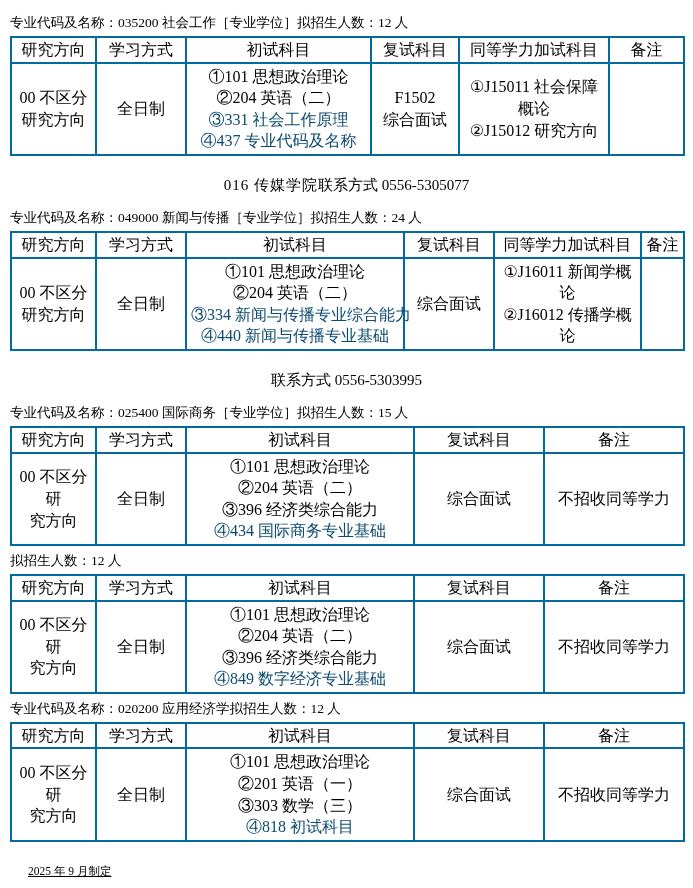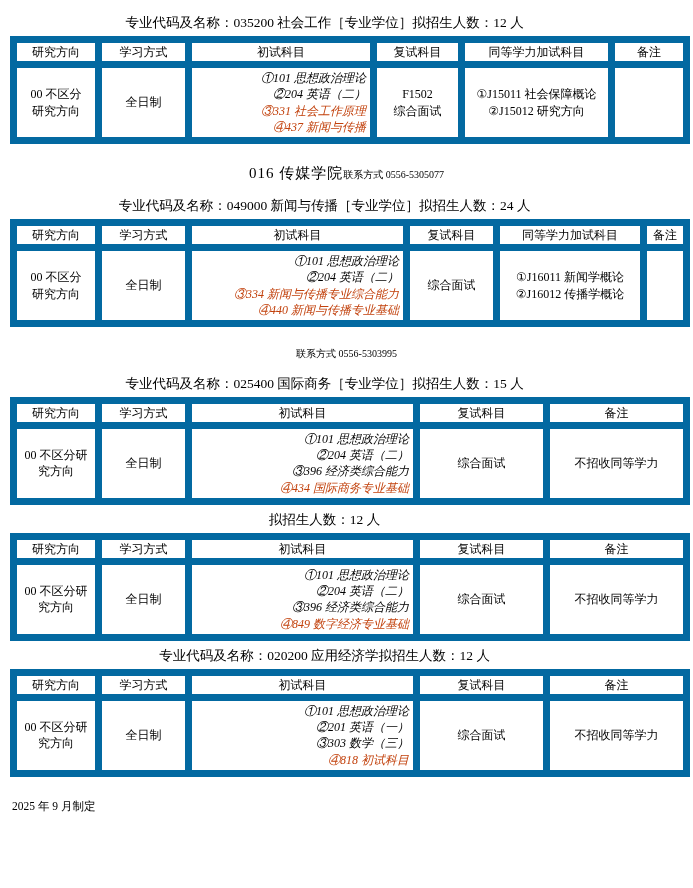"专业代码及名称：035200 社会工作［专业学位］" .major-line { justify-content: center -> flex-start }
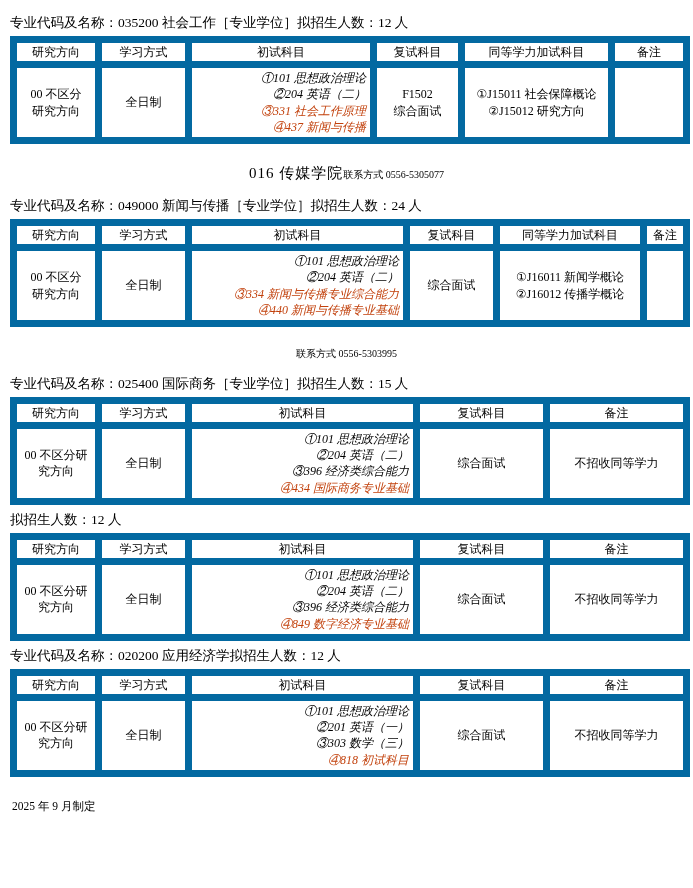"研究方向" table.sched th, table.sched td { border: 7px solid #0369a1 -> 2px solid #0369a1; font-size: 12px -> 16px }
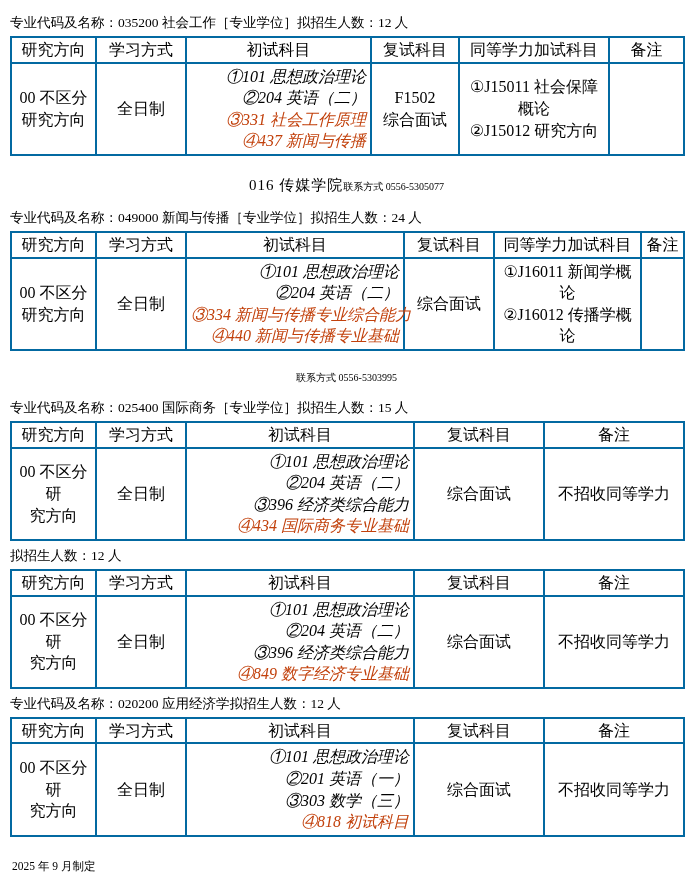"①101 思想政治理论" td.subjects { font-style: italic -> none; text-align: right -> center }
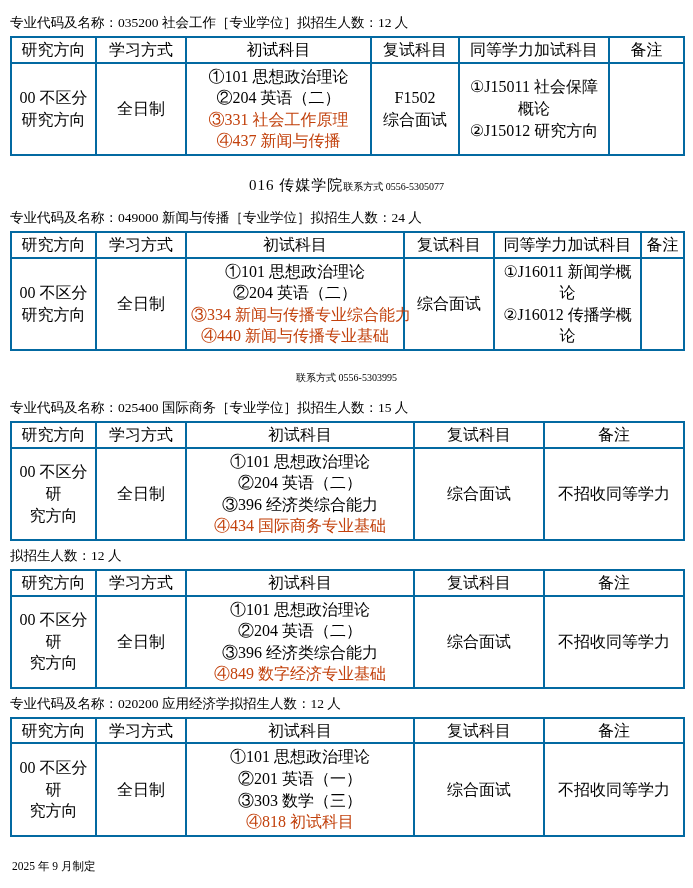"③331 社会工作原理" .red { color: #c2410c -> #0c4a6e }
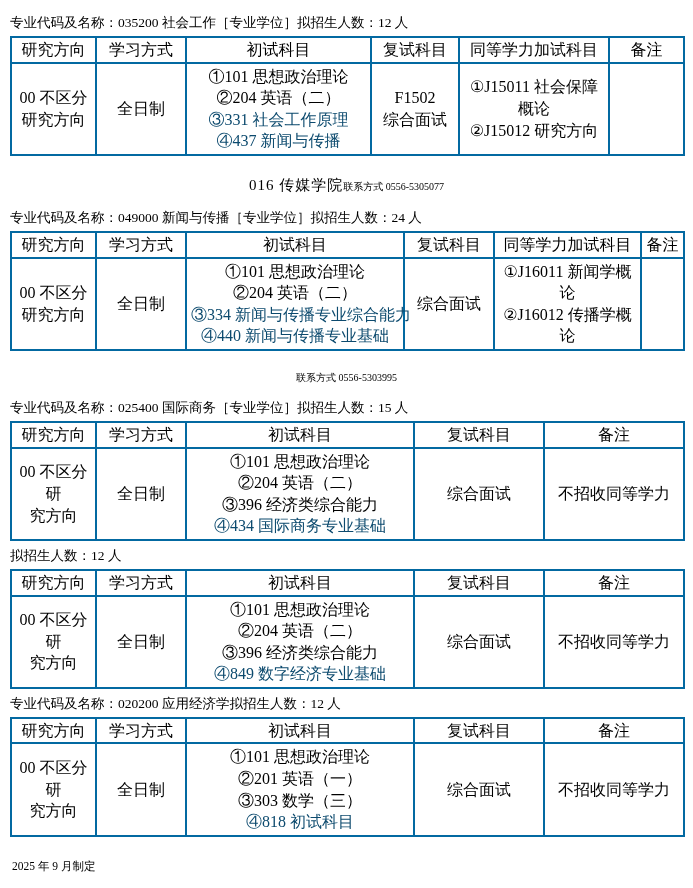"④437 新闻与传播" div.subj-row { text: 新闻与传播 -> 专业代码及名称 }
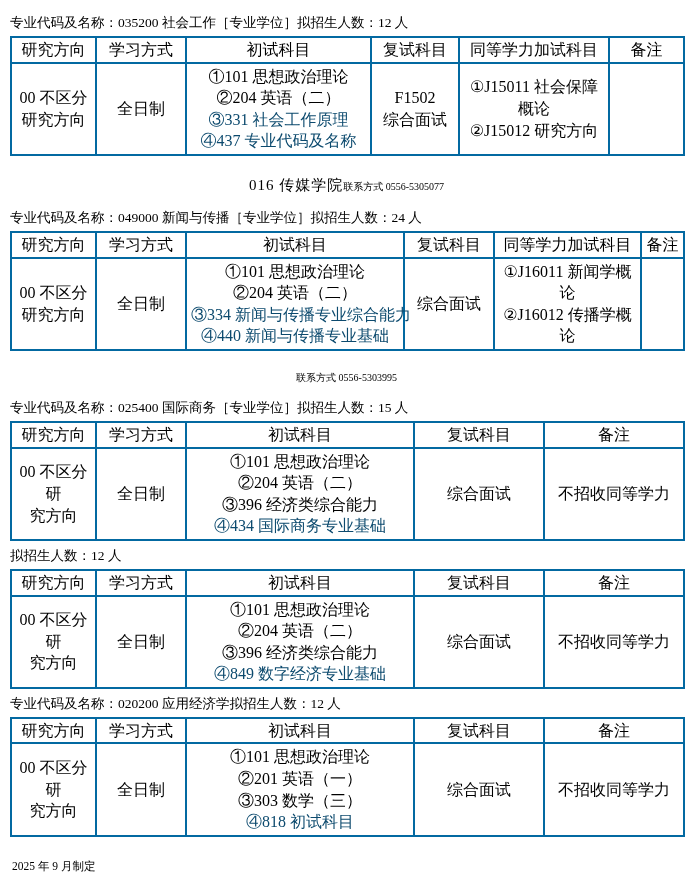"联系方式 0556-5305077" .college-line .contact { font-size: 10px -> 15px }
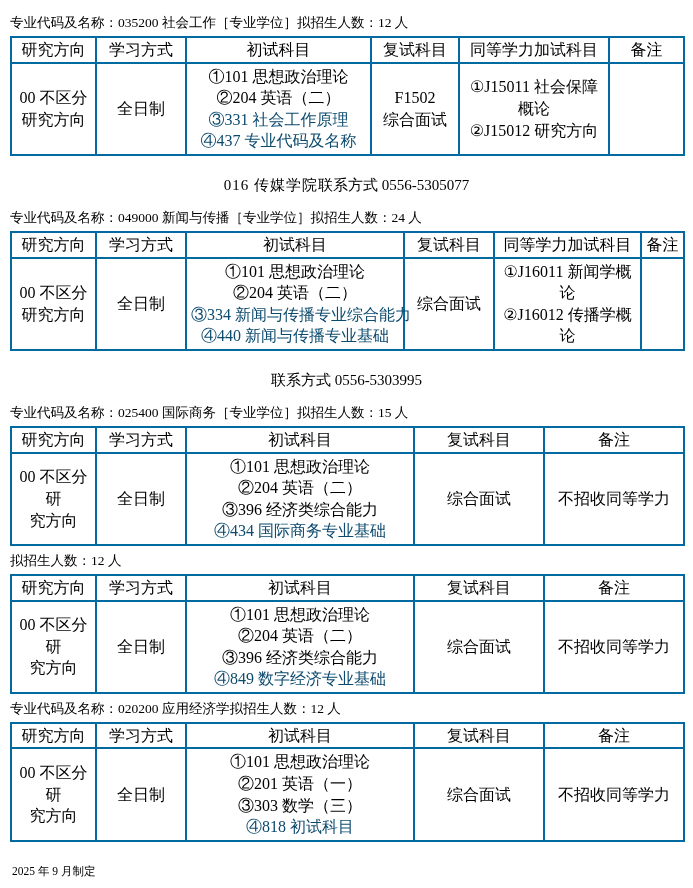"2025 年 9 月制定" .footer { margin: 22px 0 8px 0 -> 22px 0 8px 16px; text-decoration: none -> underline }
